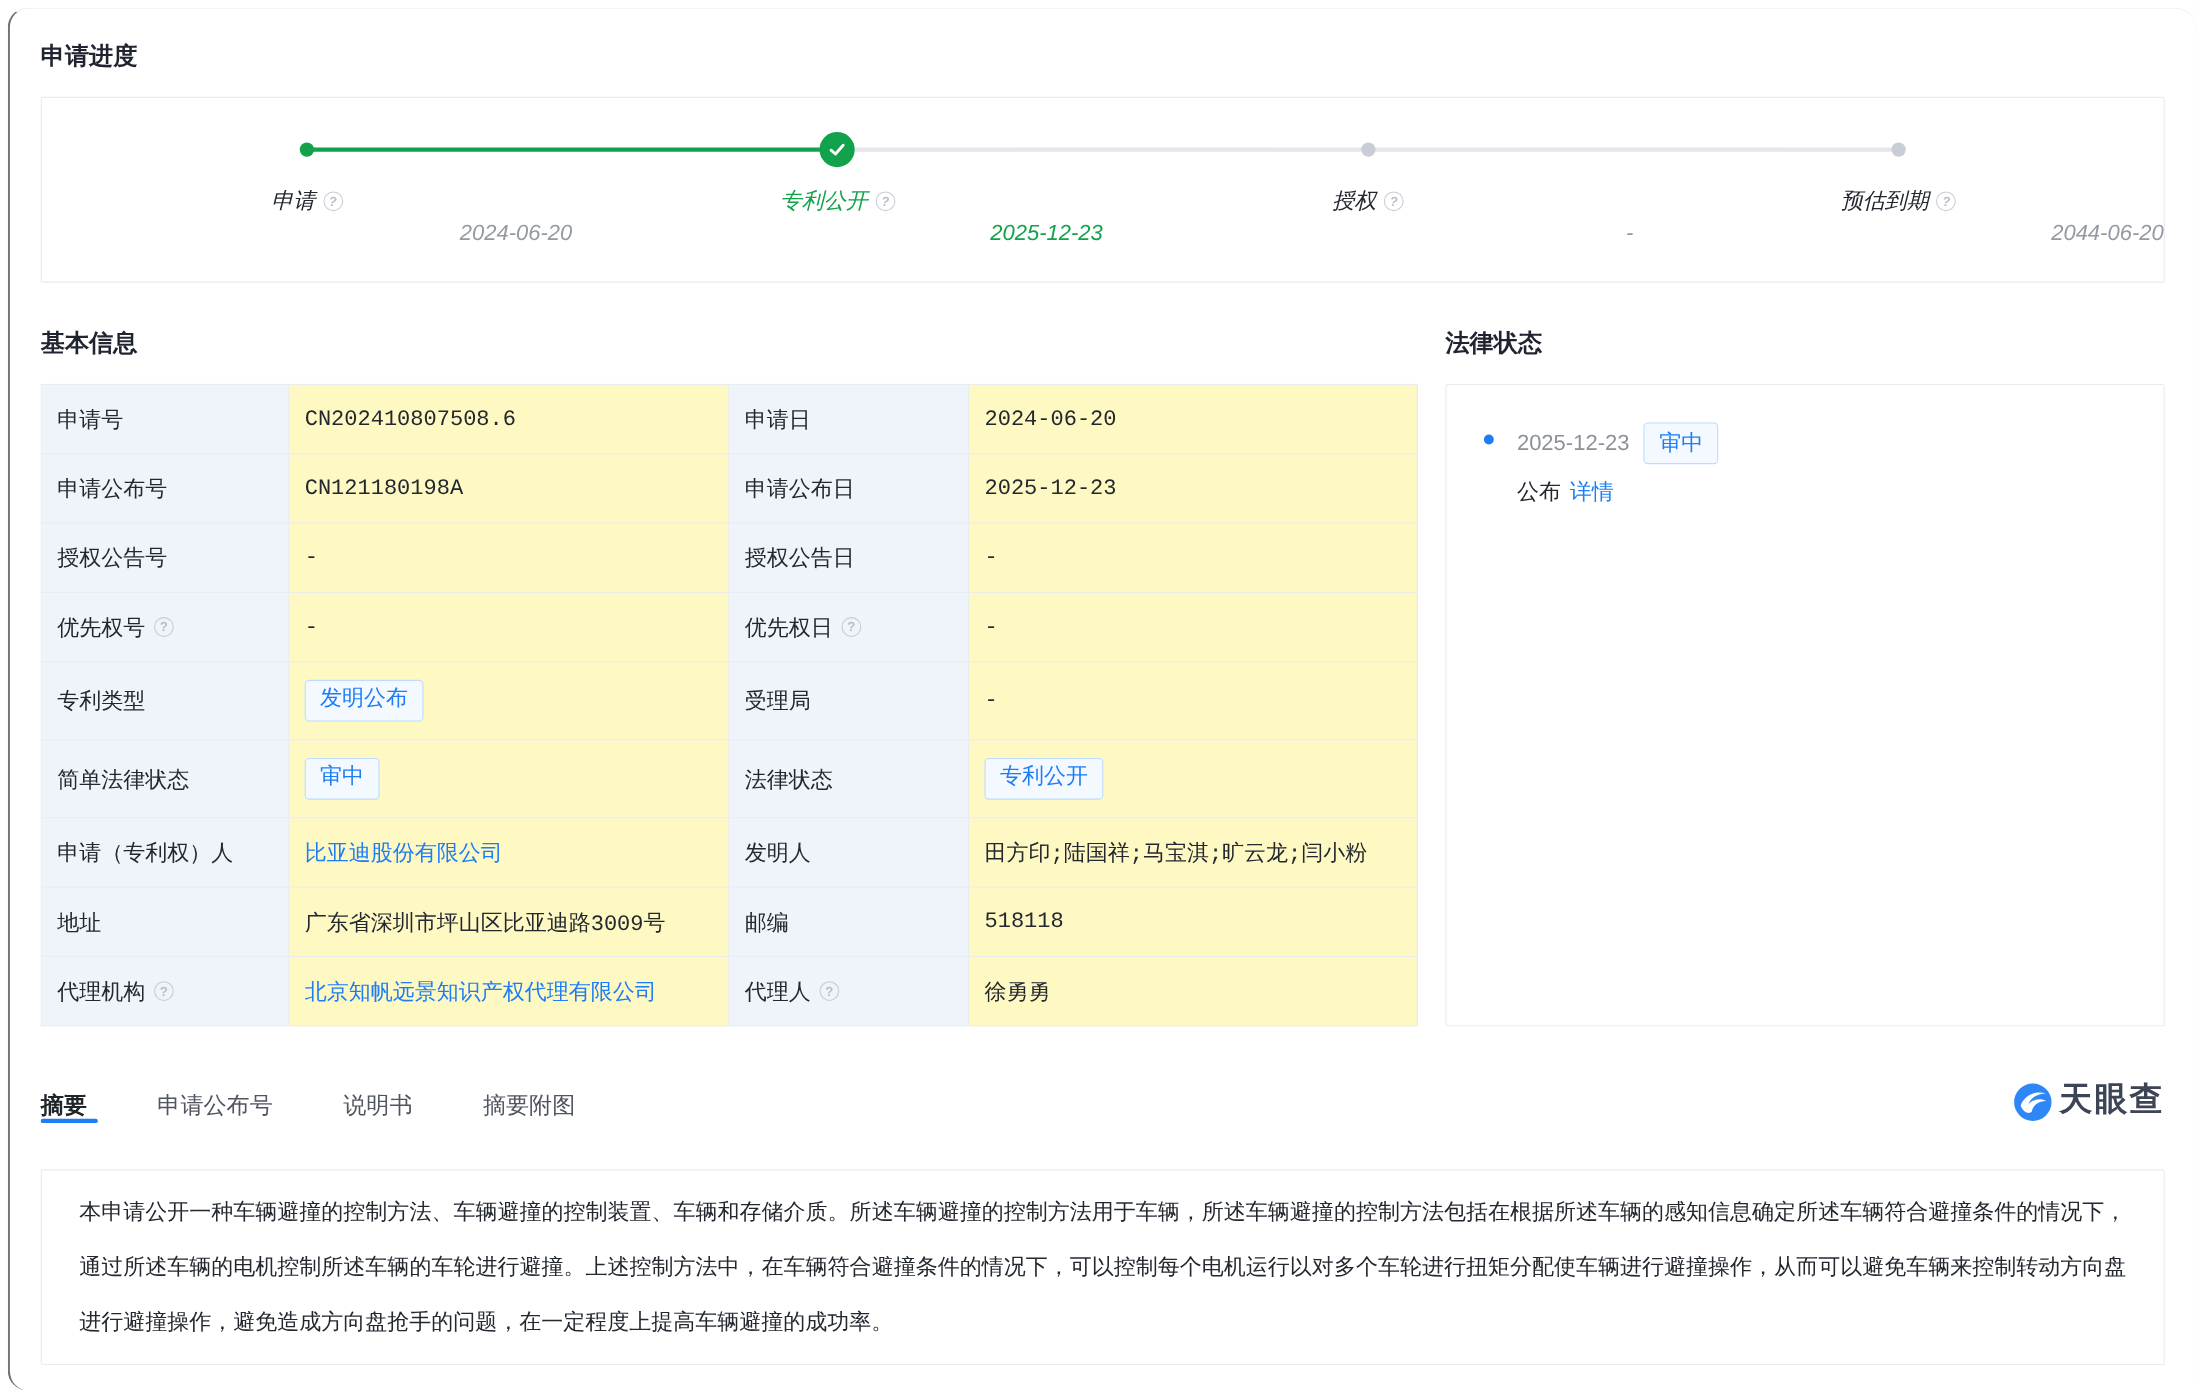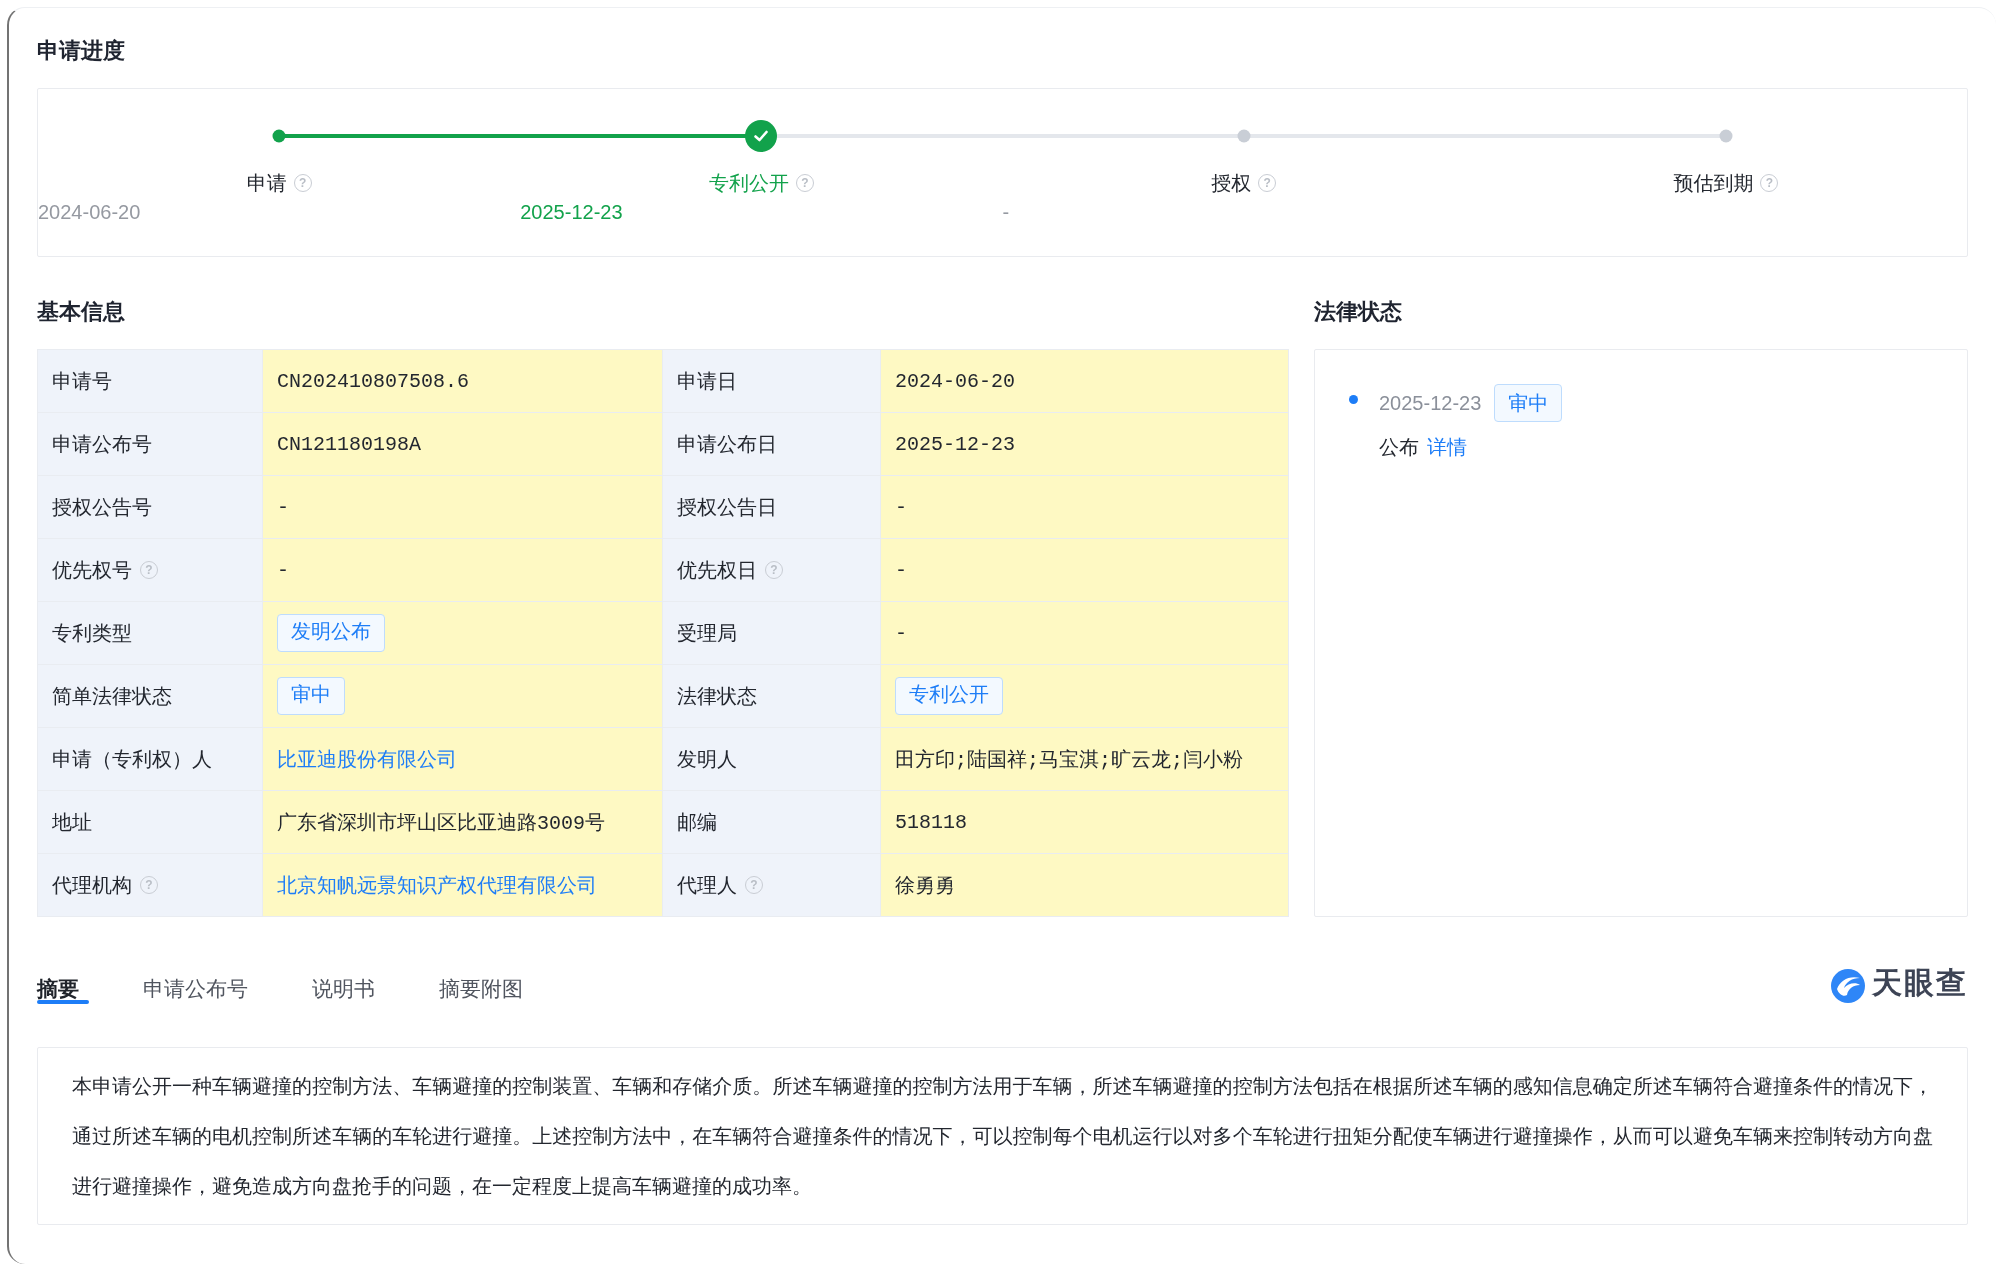"申请" .step-label { font-style: none -> italic; text-align: left -> right }
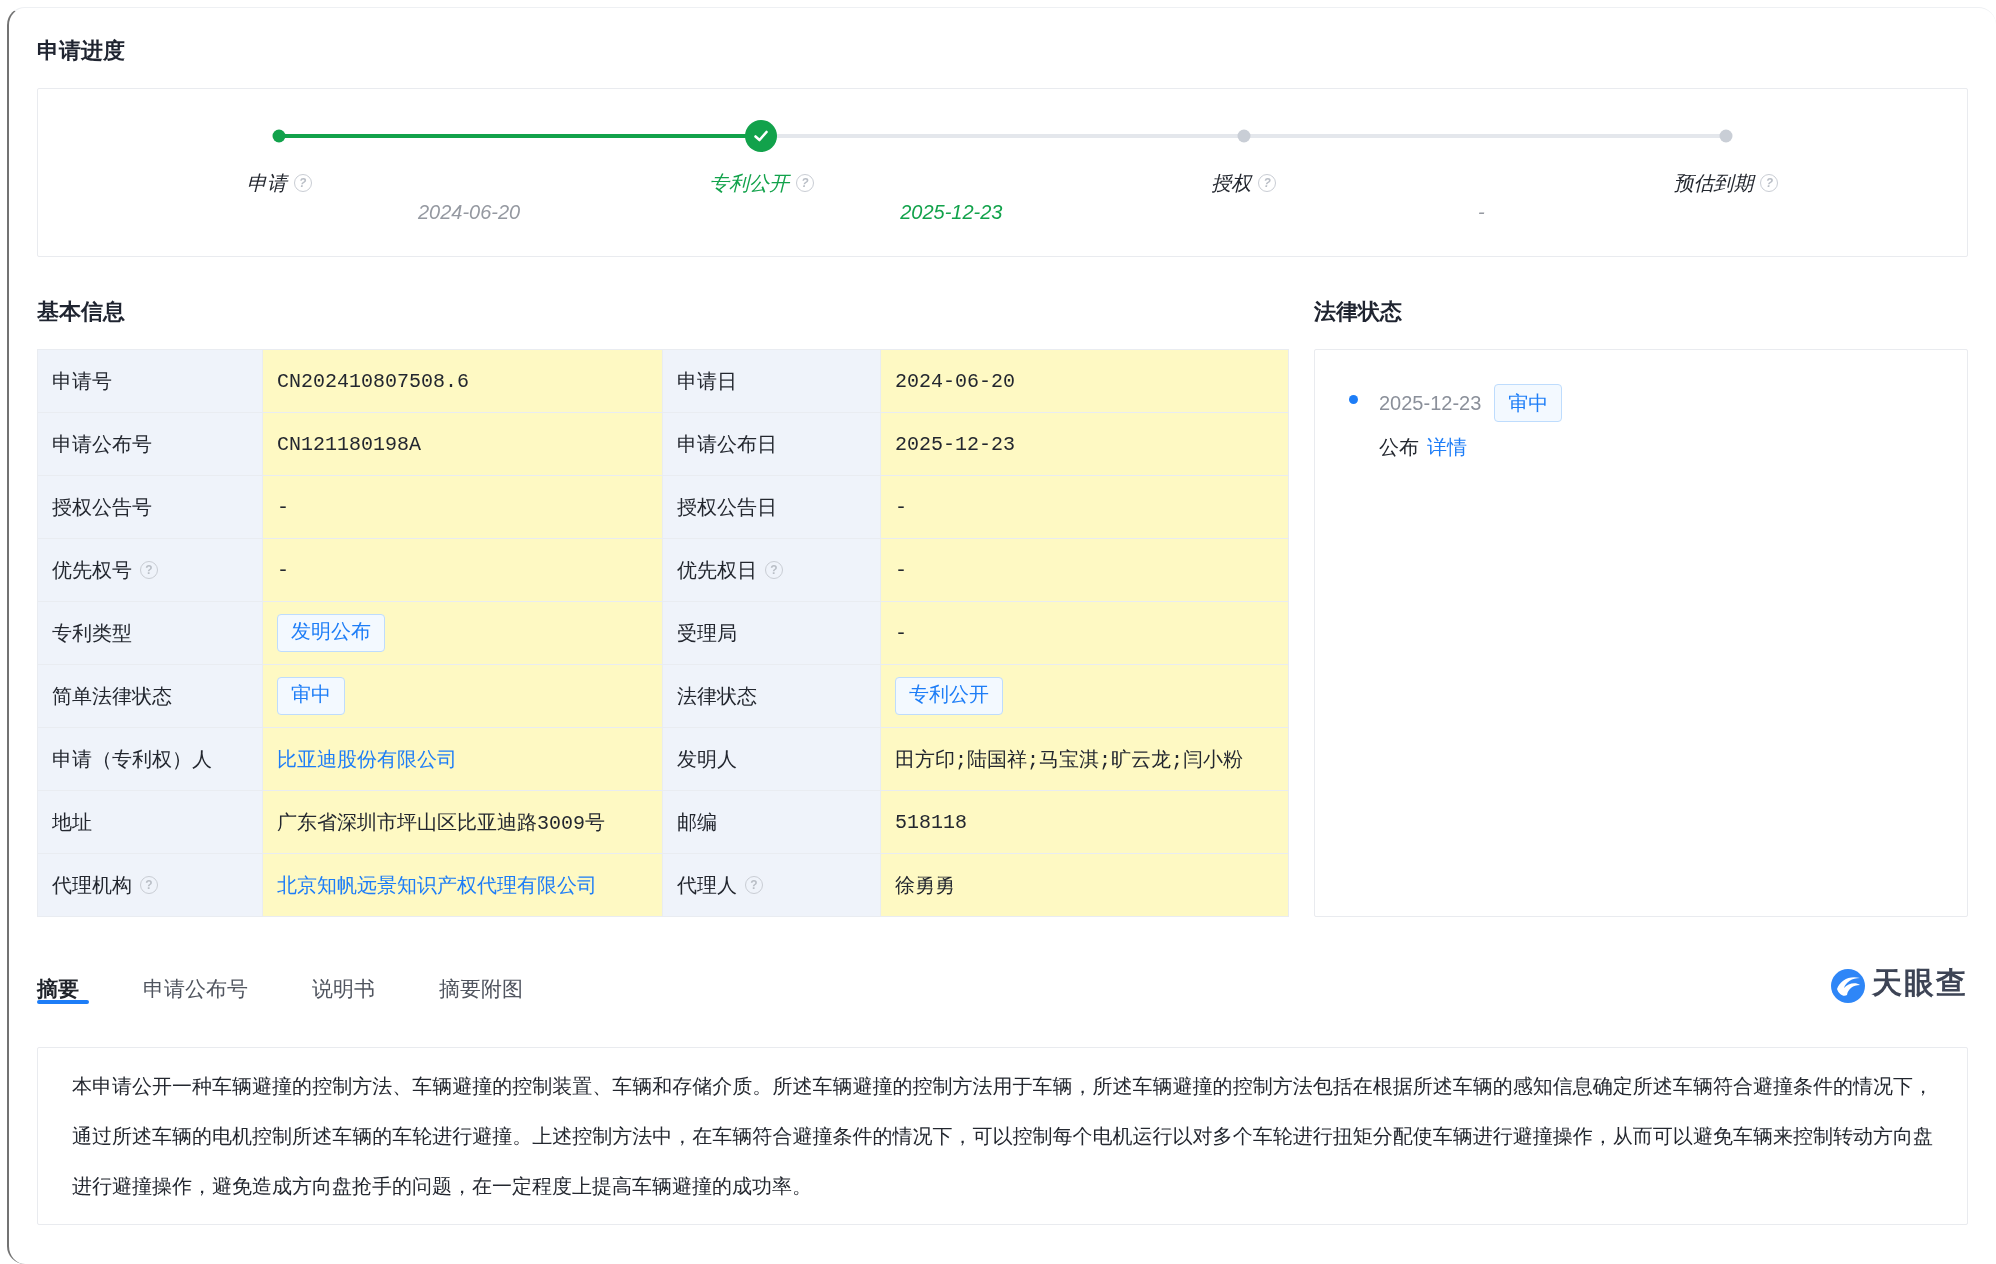"2044-06-20" div.step-date { html: none -> <div>2044-06-20</div> }
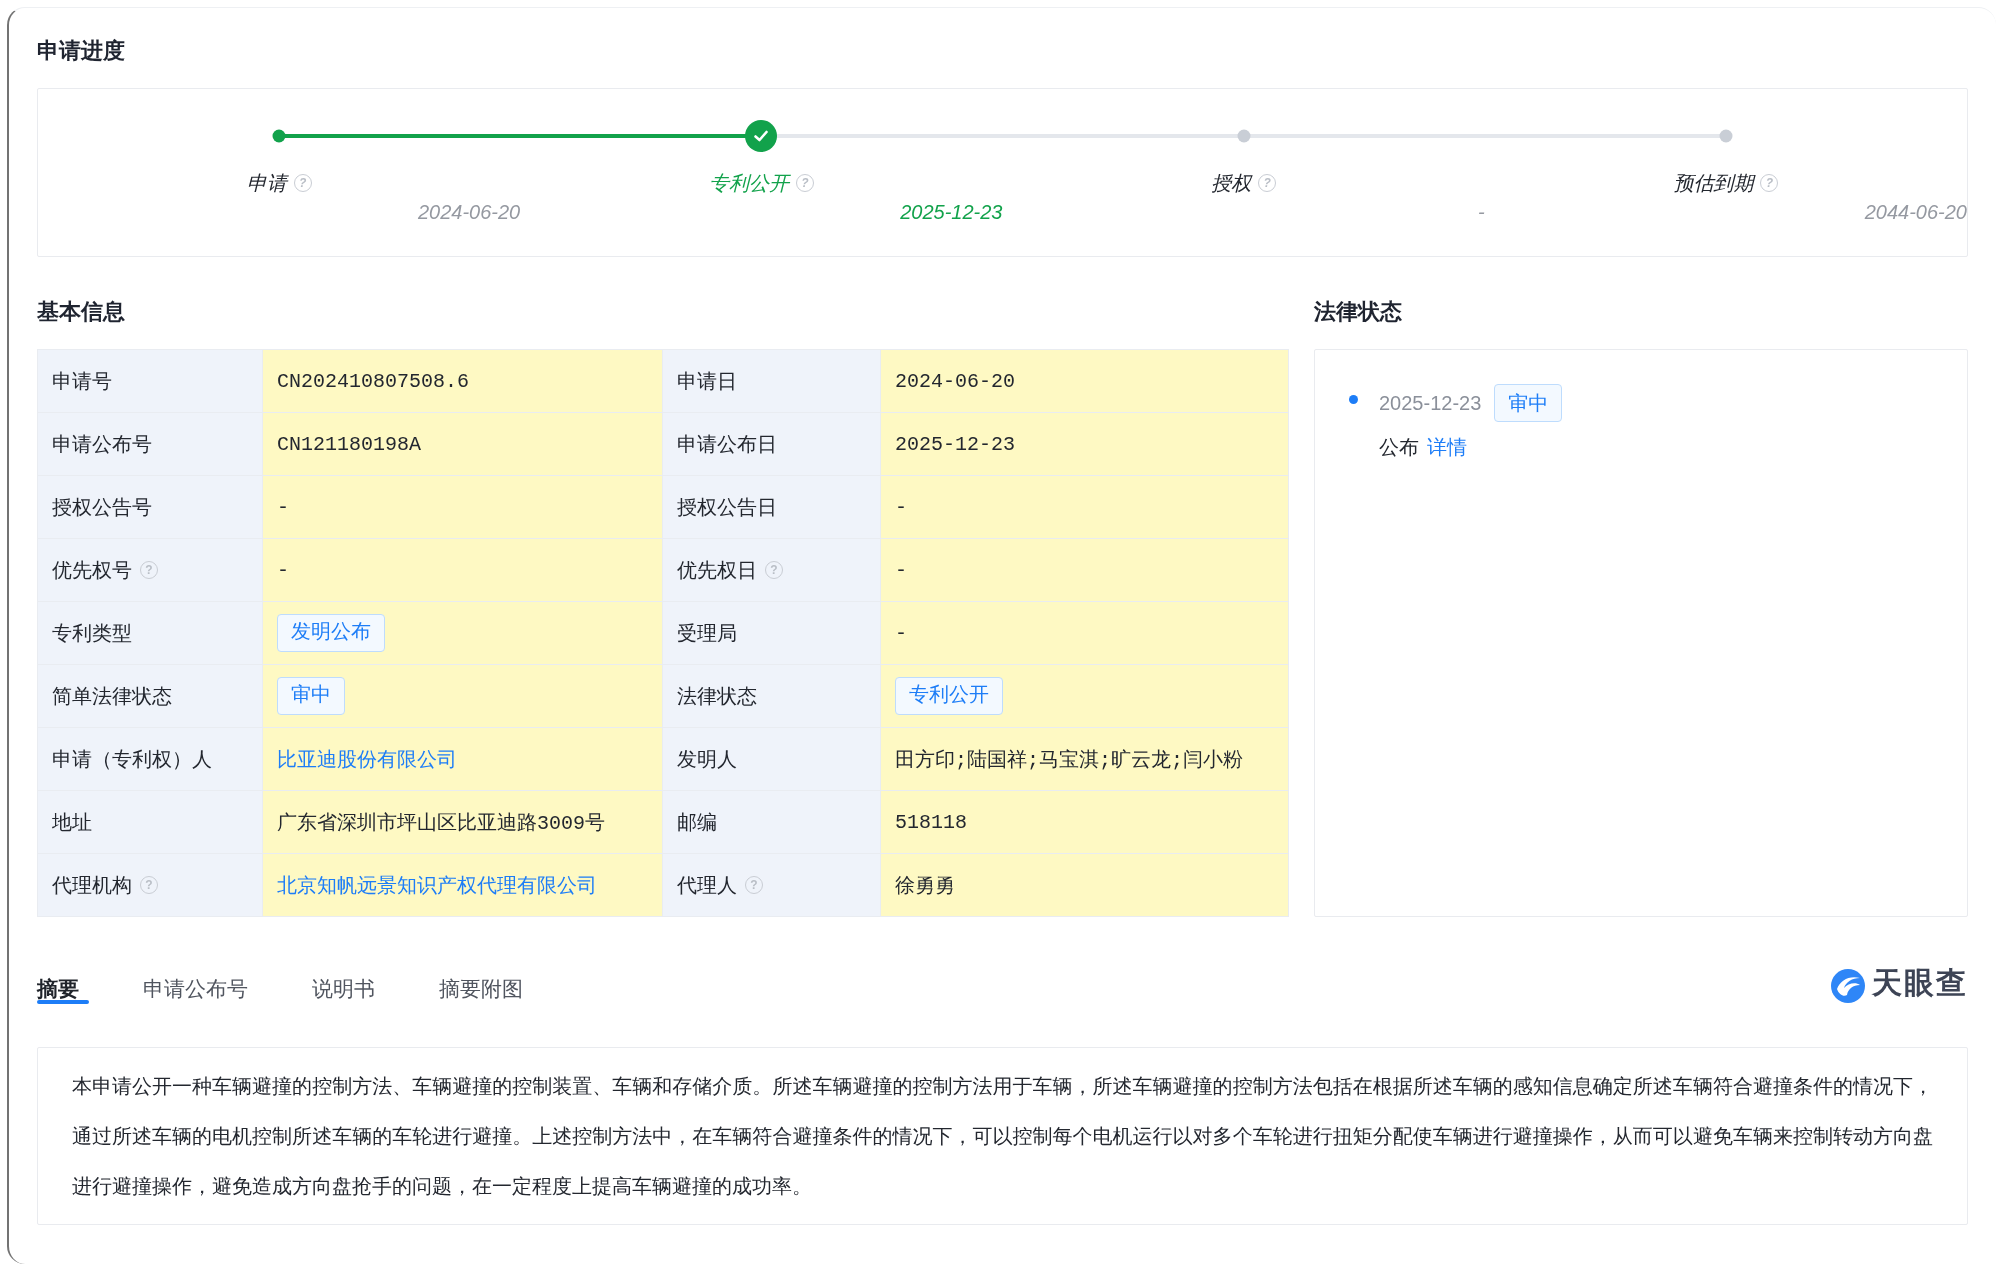"申请号" table.info td { padding: 0 14px -> 16px 14px }
